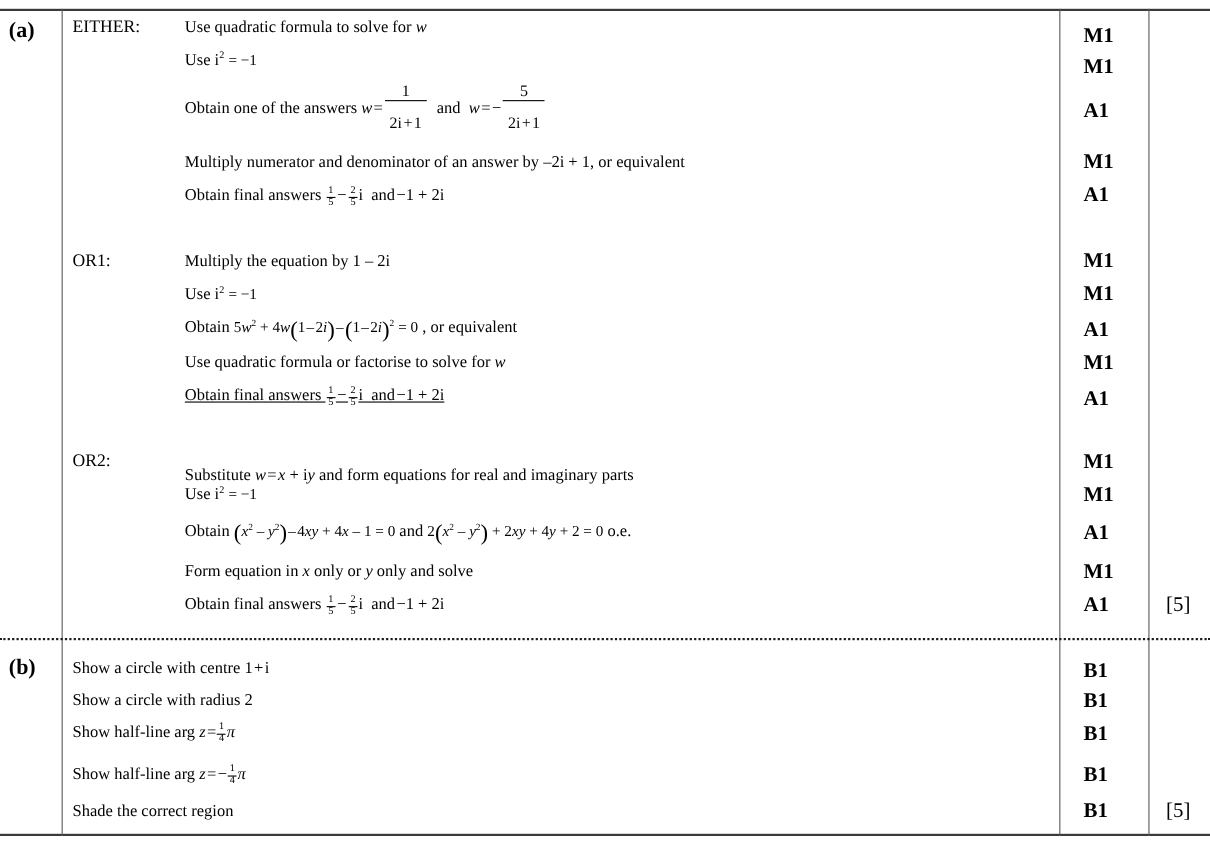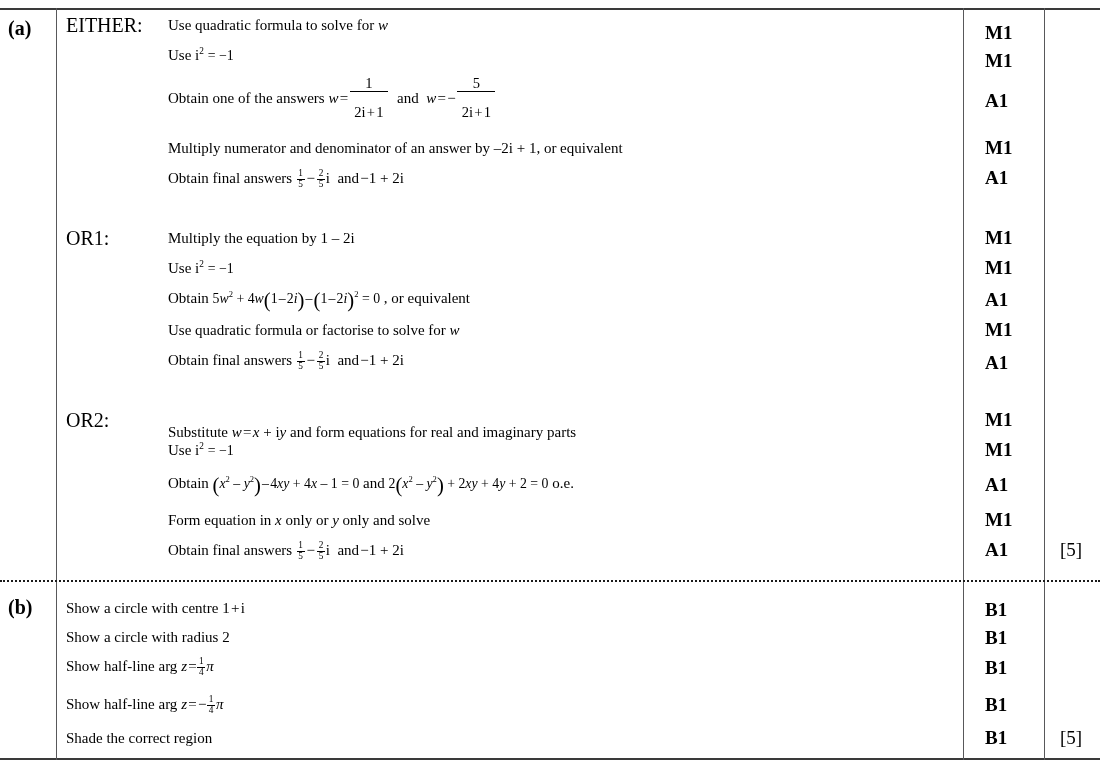"EITHER:" .method-label { font-size: 20px -> 16px }
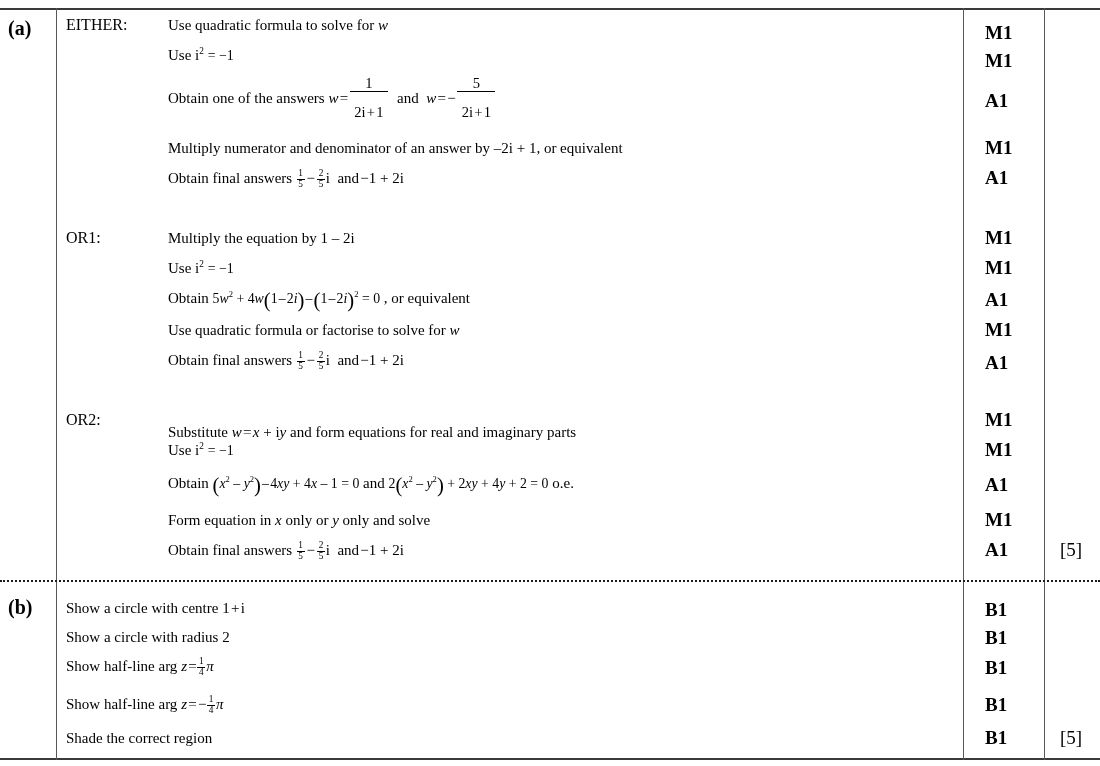"Obtain final answers − i" div.body-text { text-decoration: none -> underline }
